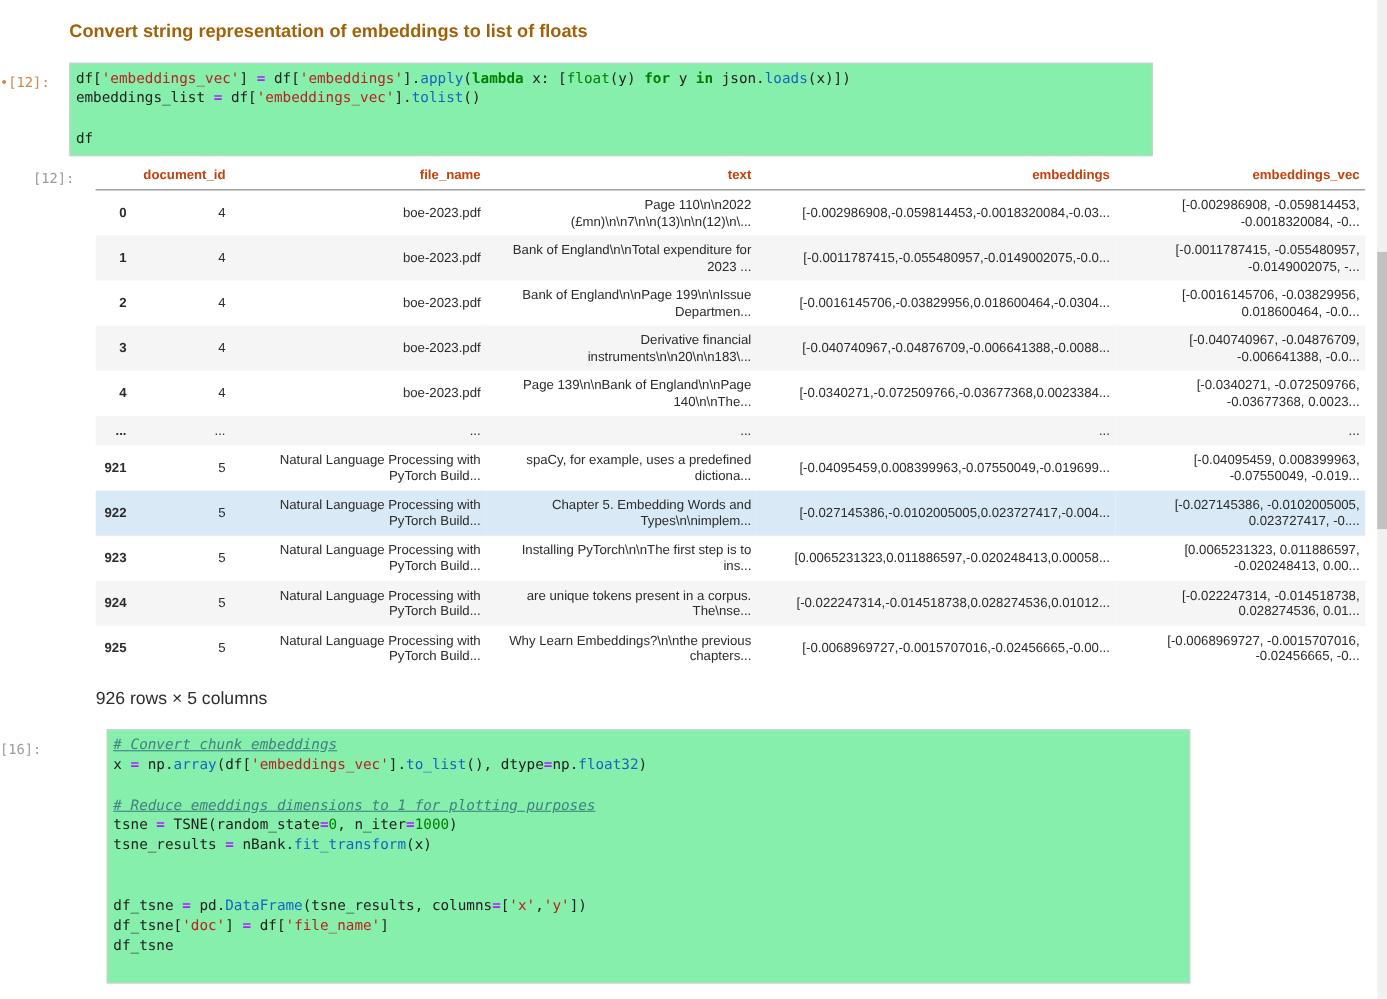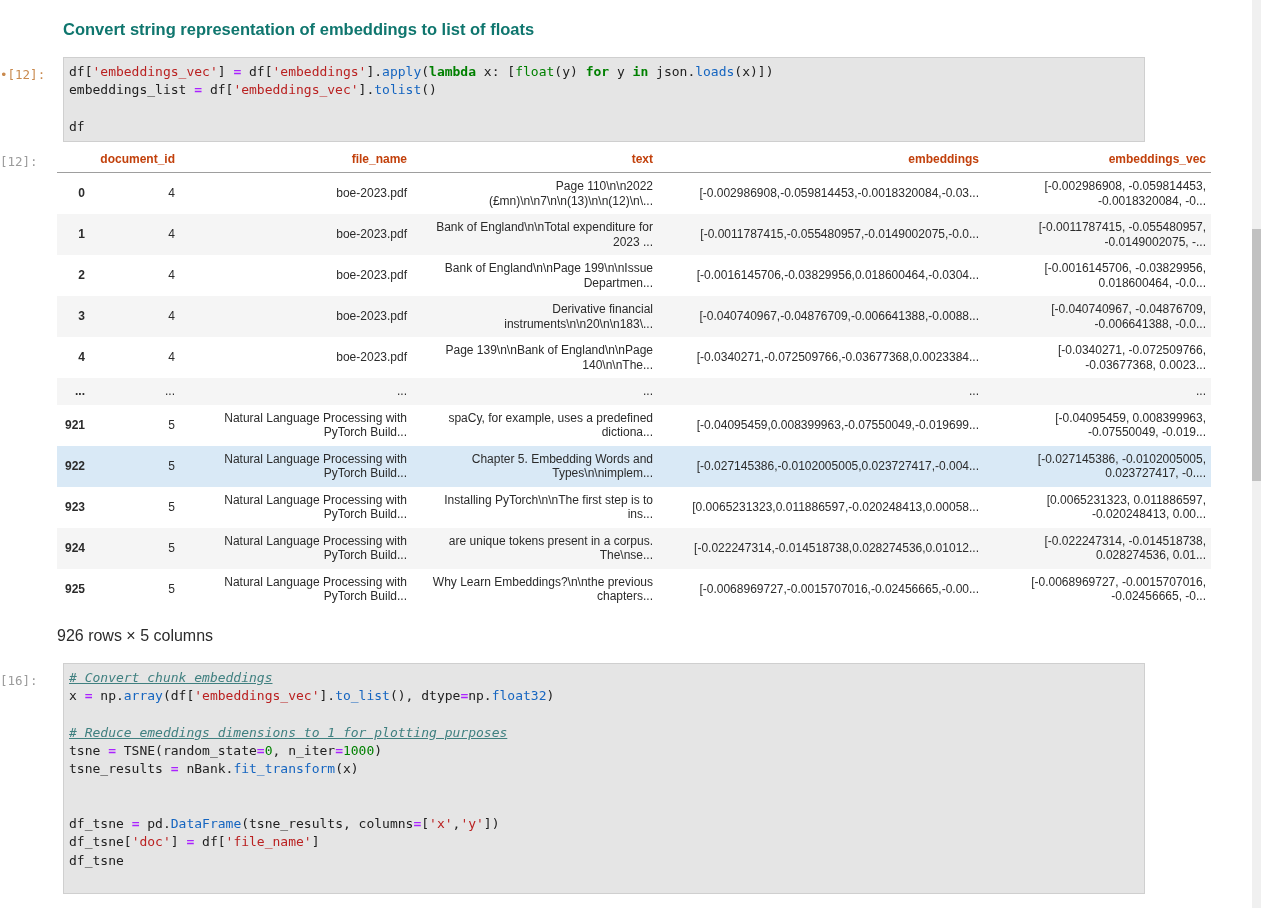"Convert string representation of" .md-heading { color: #0f766e -> #a16207 }
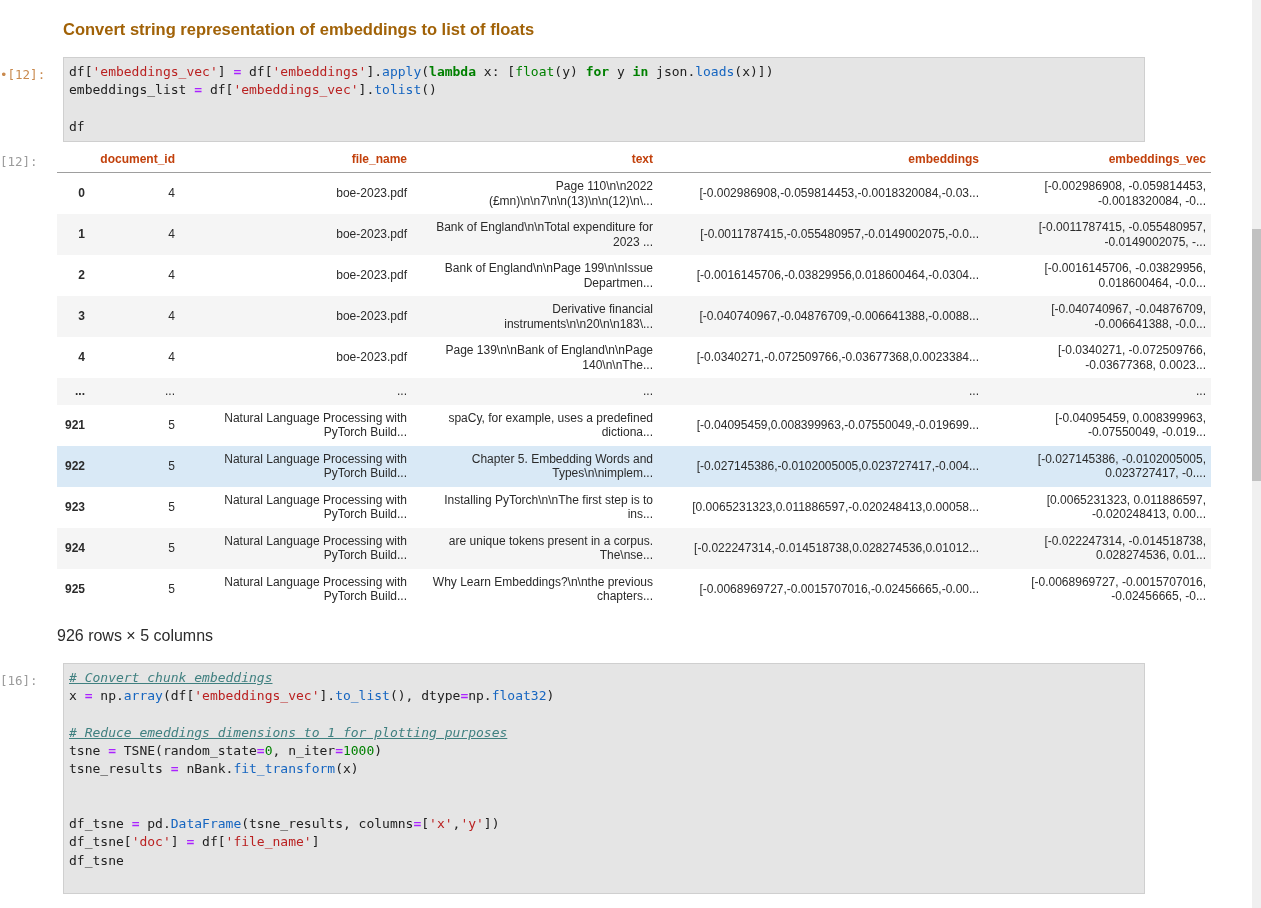"df['embeddings_vec'] =" .codebox { background: #e5e5e5 -> #86efac; width: 1082px -> 985px }
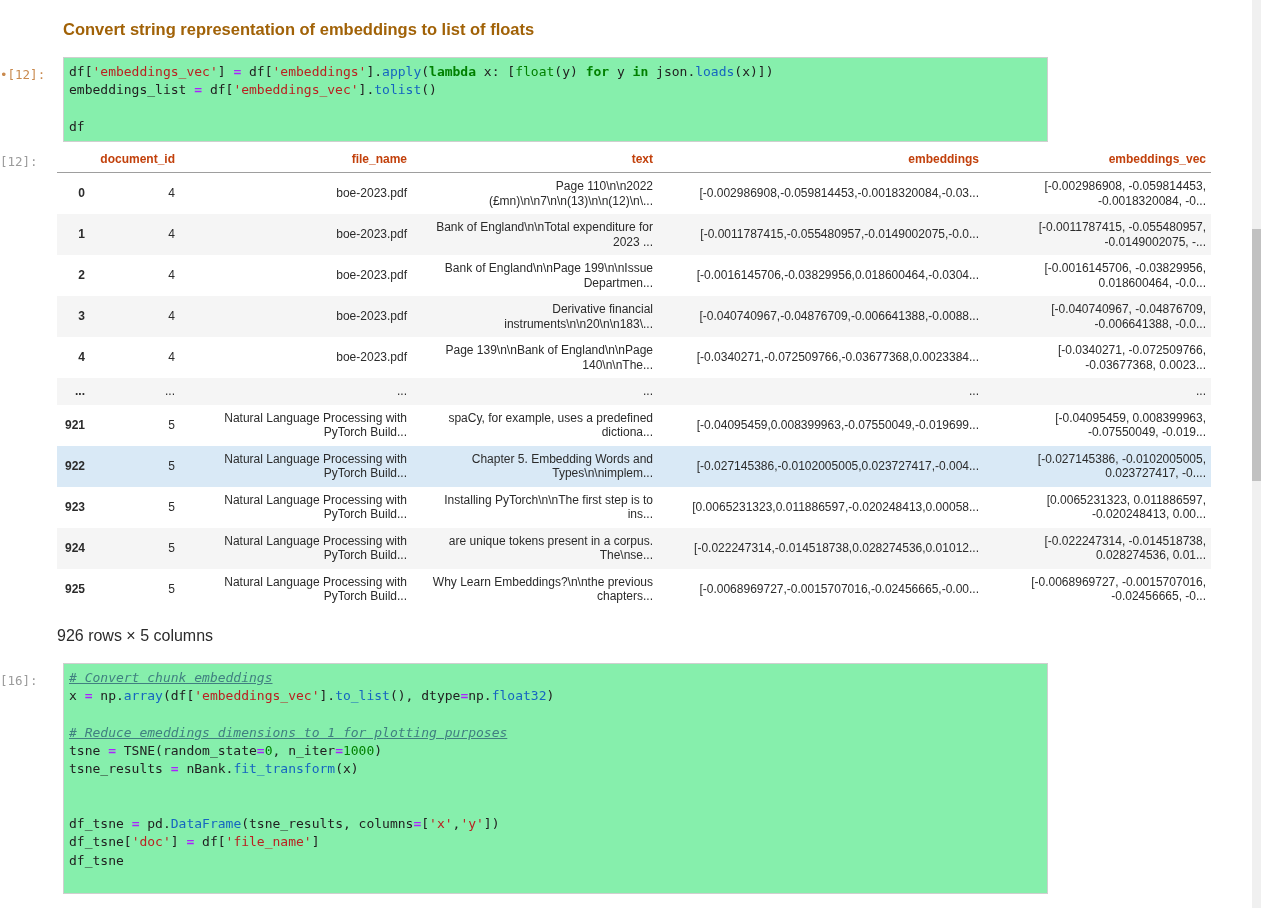"[12]:" .outrow { margin-left: none -> 30px }
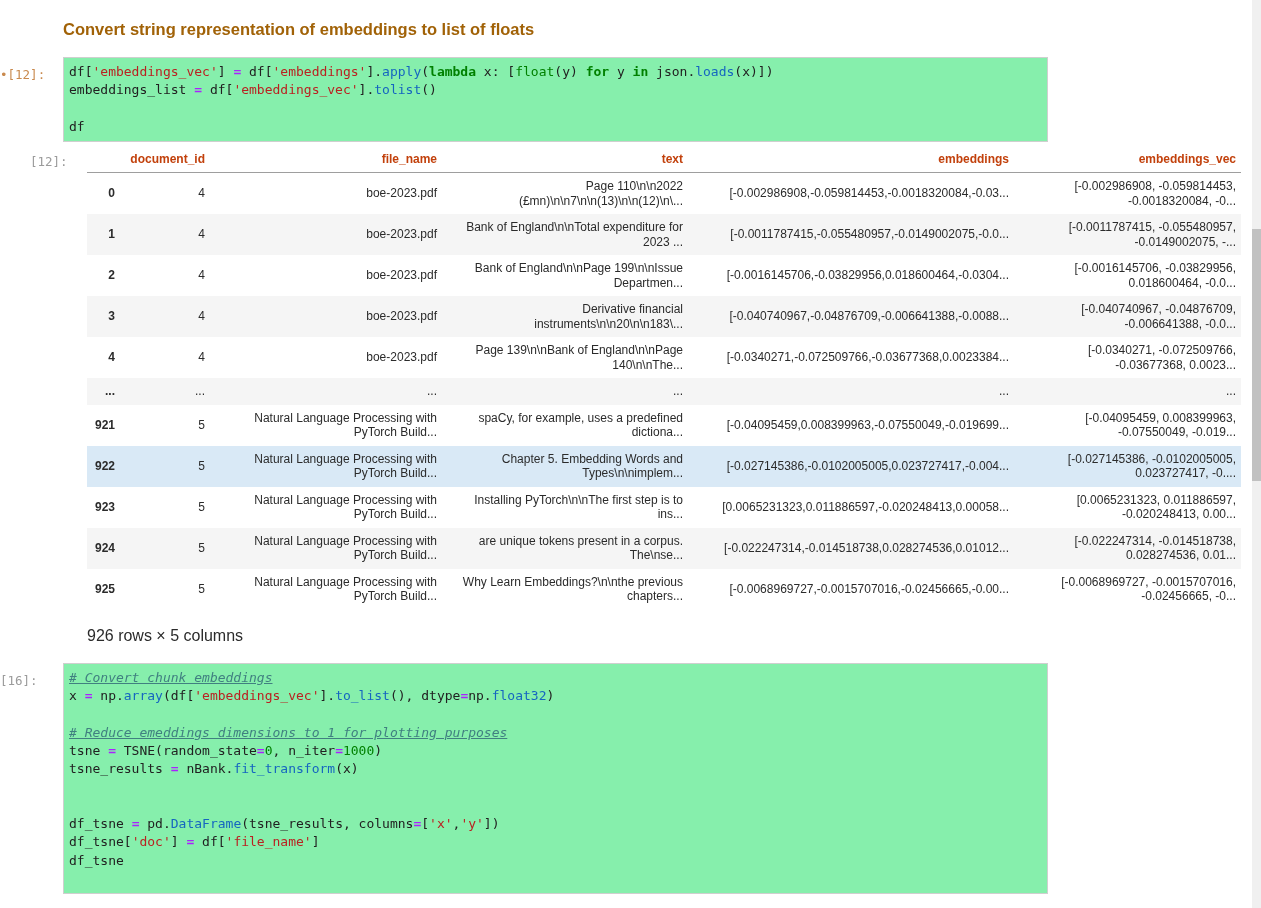"[16]:" .cellrow.second { gap: none -> 34px }
